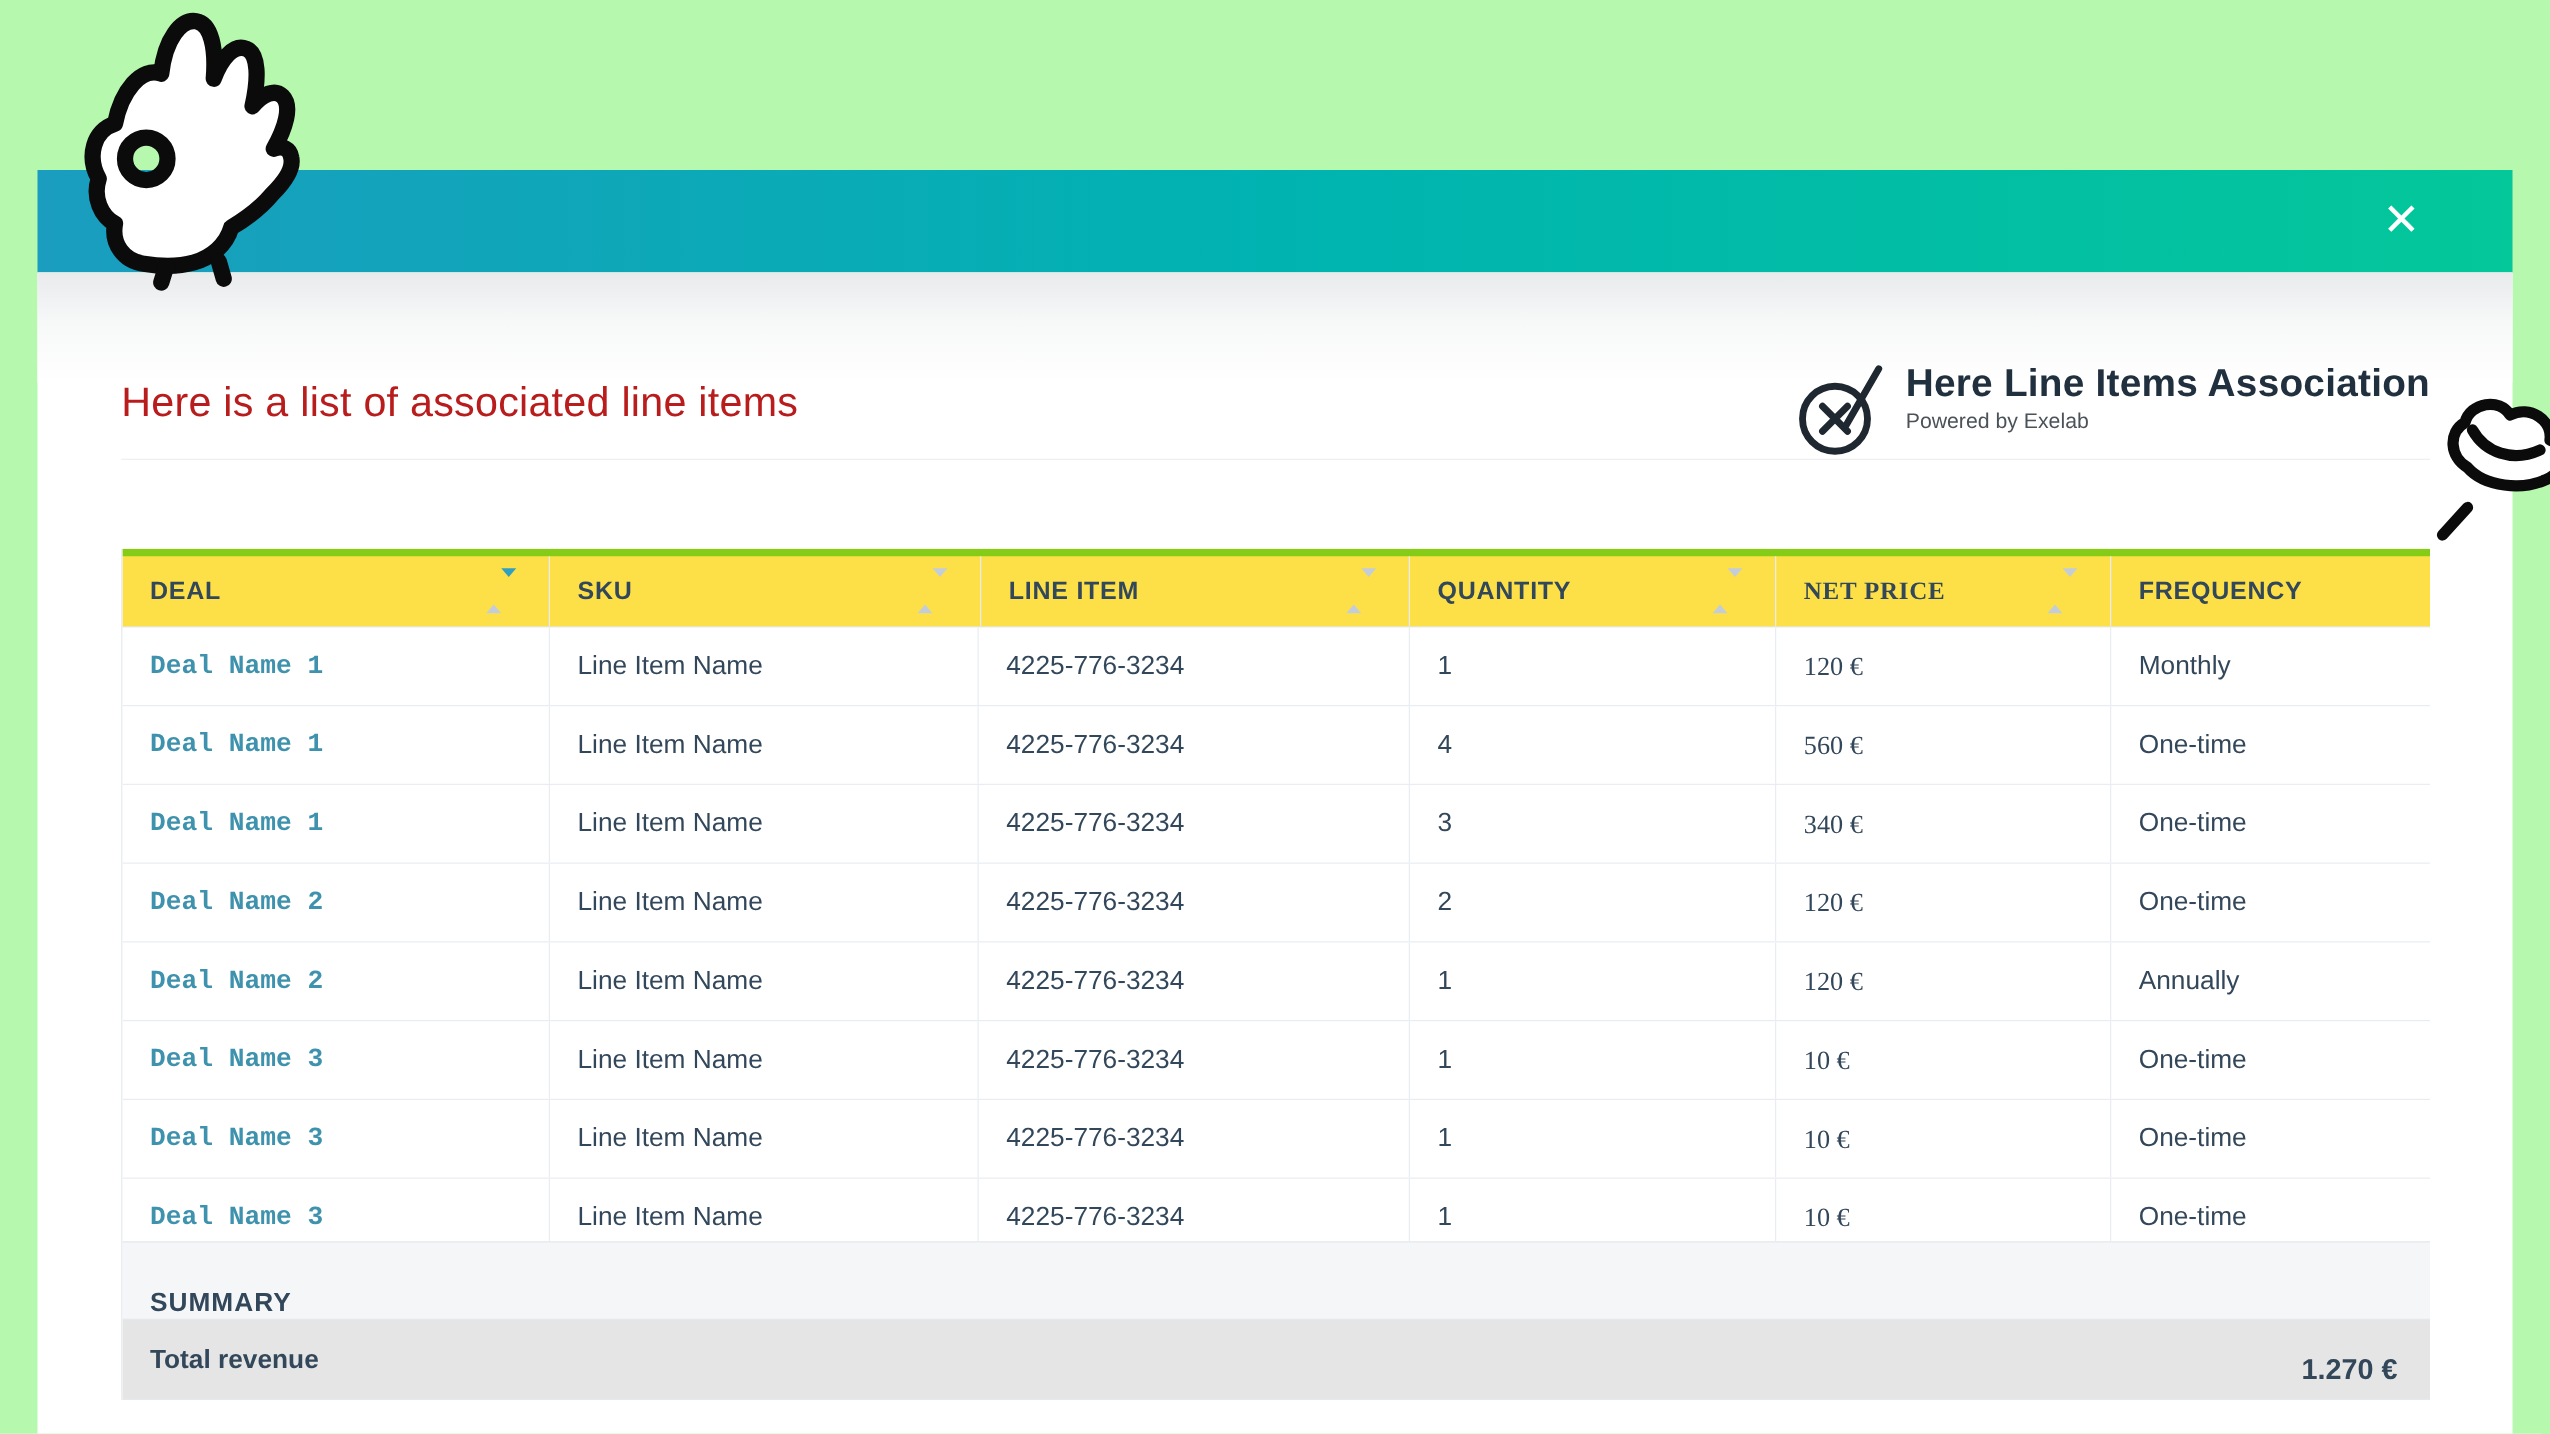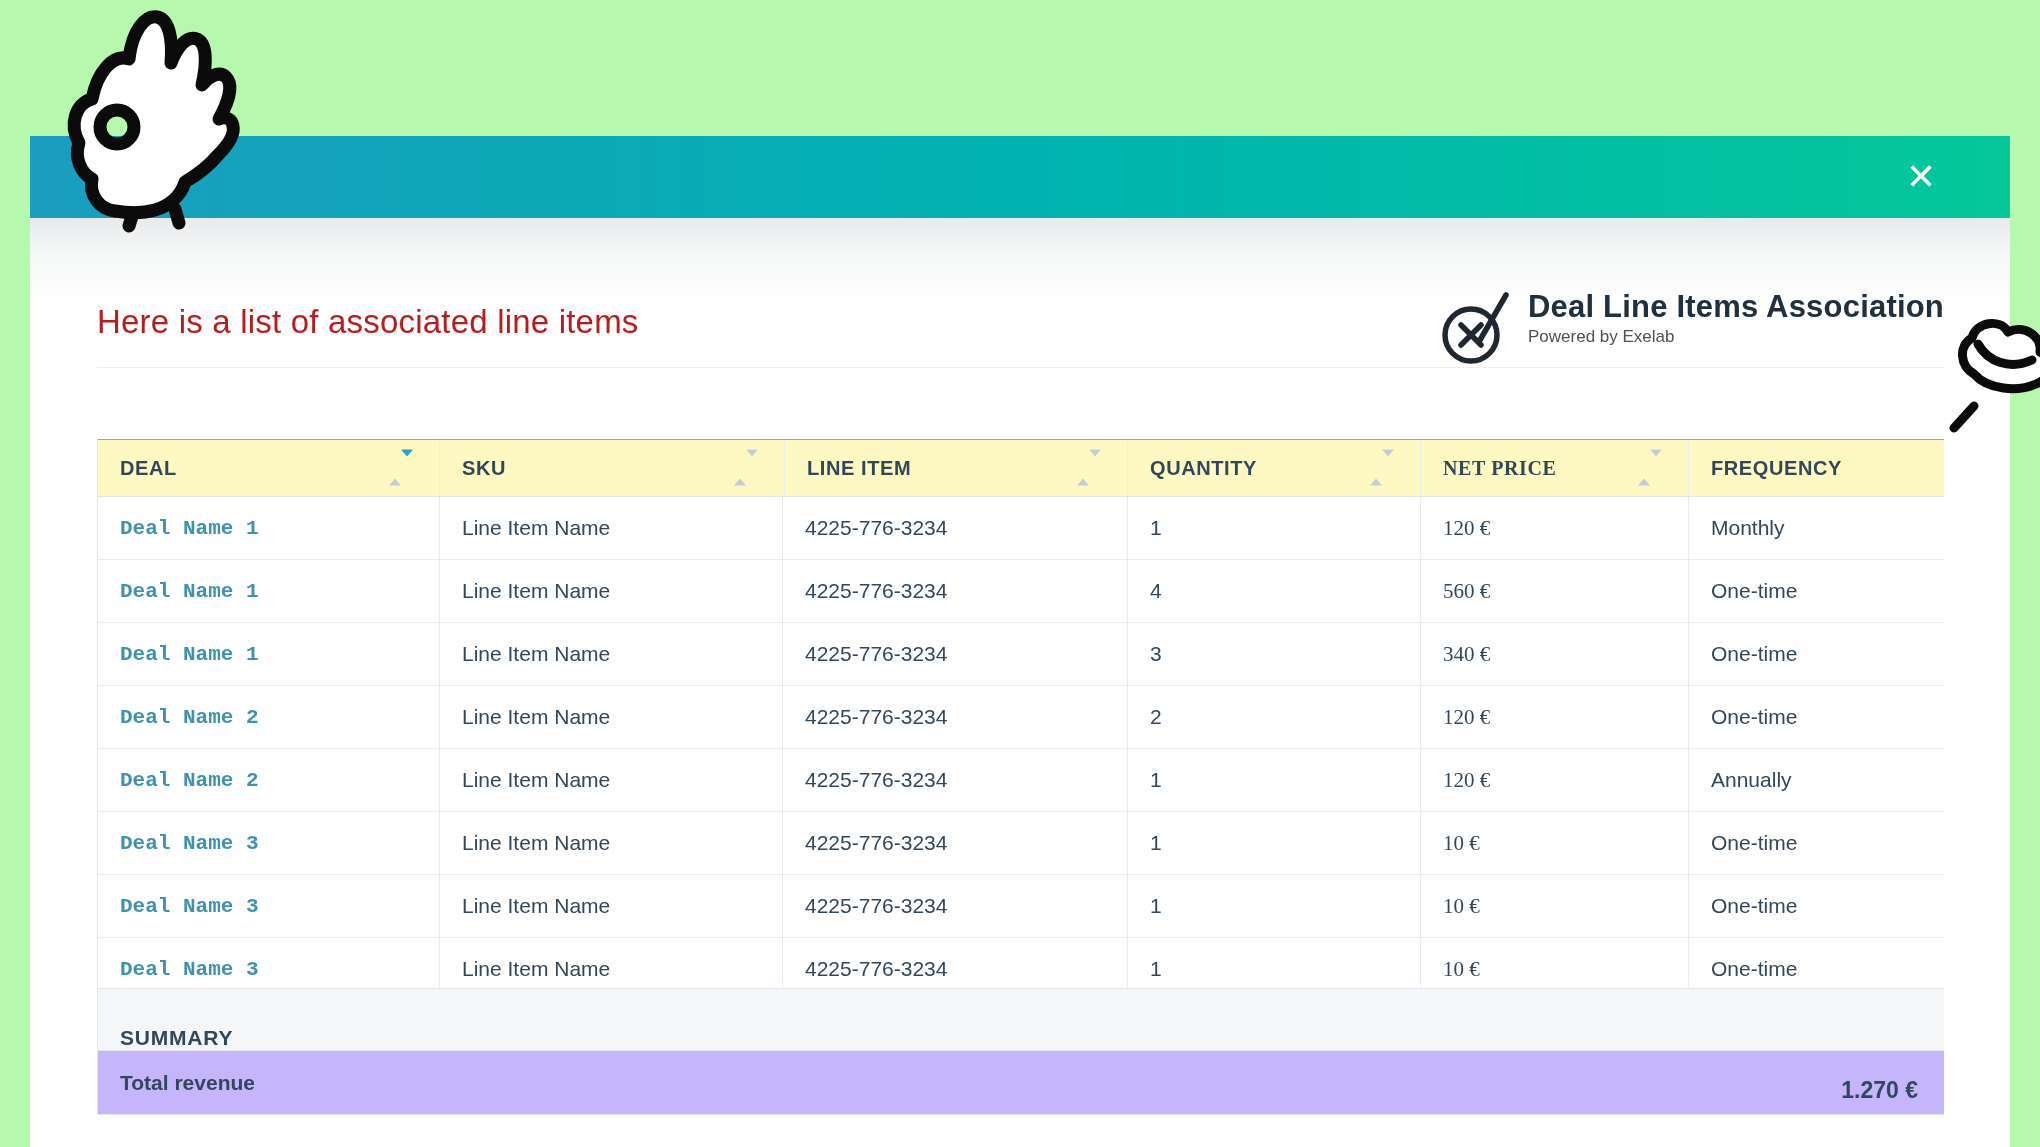"Deal Line Items Association" div.brand-title { text: Deal -> Here }
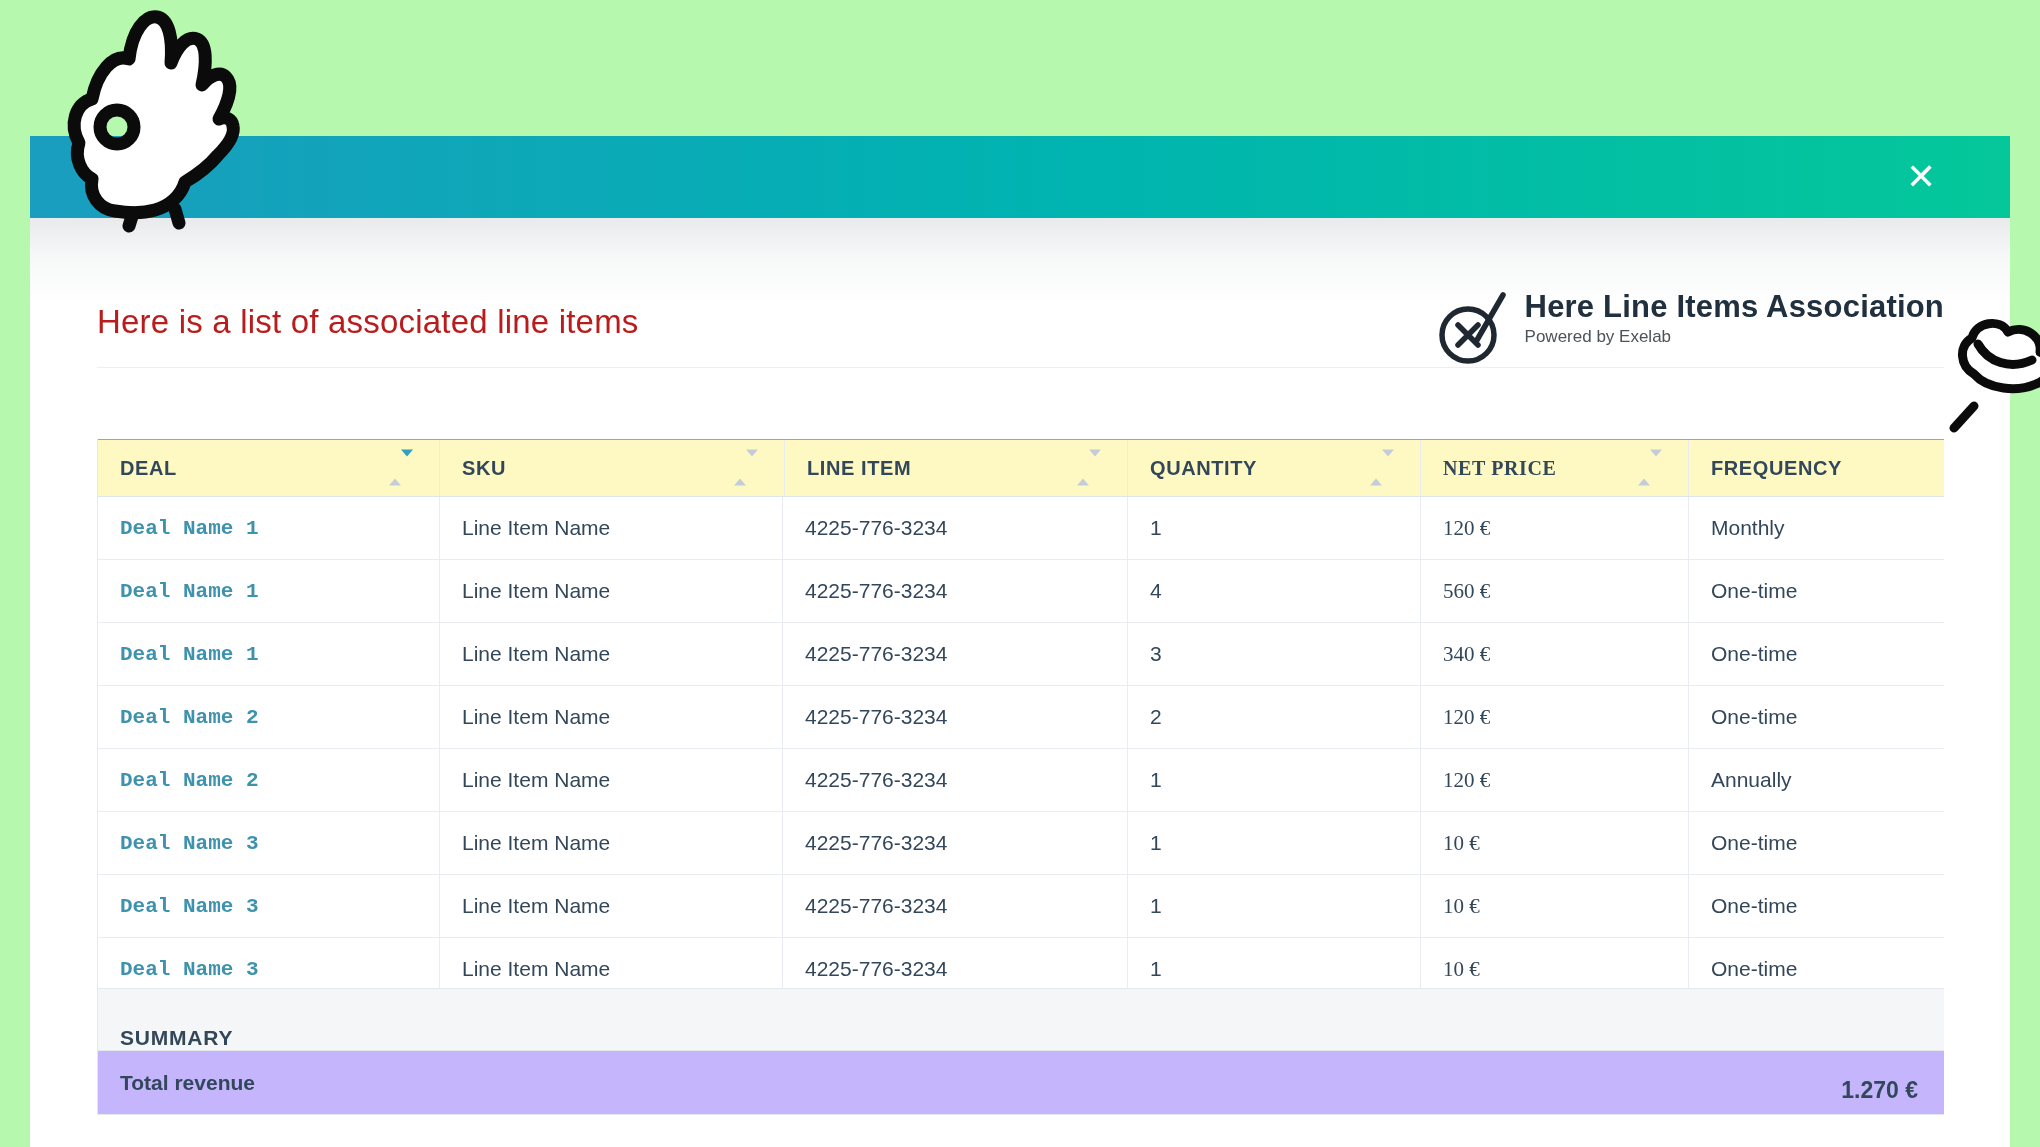"DEAL" .hrow { background: #fef9c3 -> #fde047; border-top: 1px solid #84cc16 -> 6px solid #84cc16 }
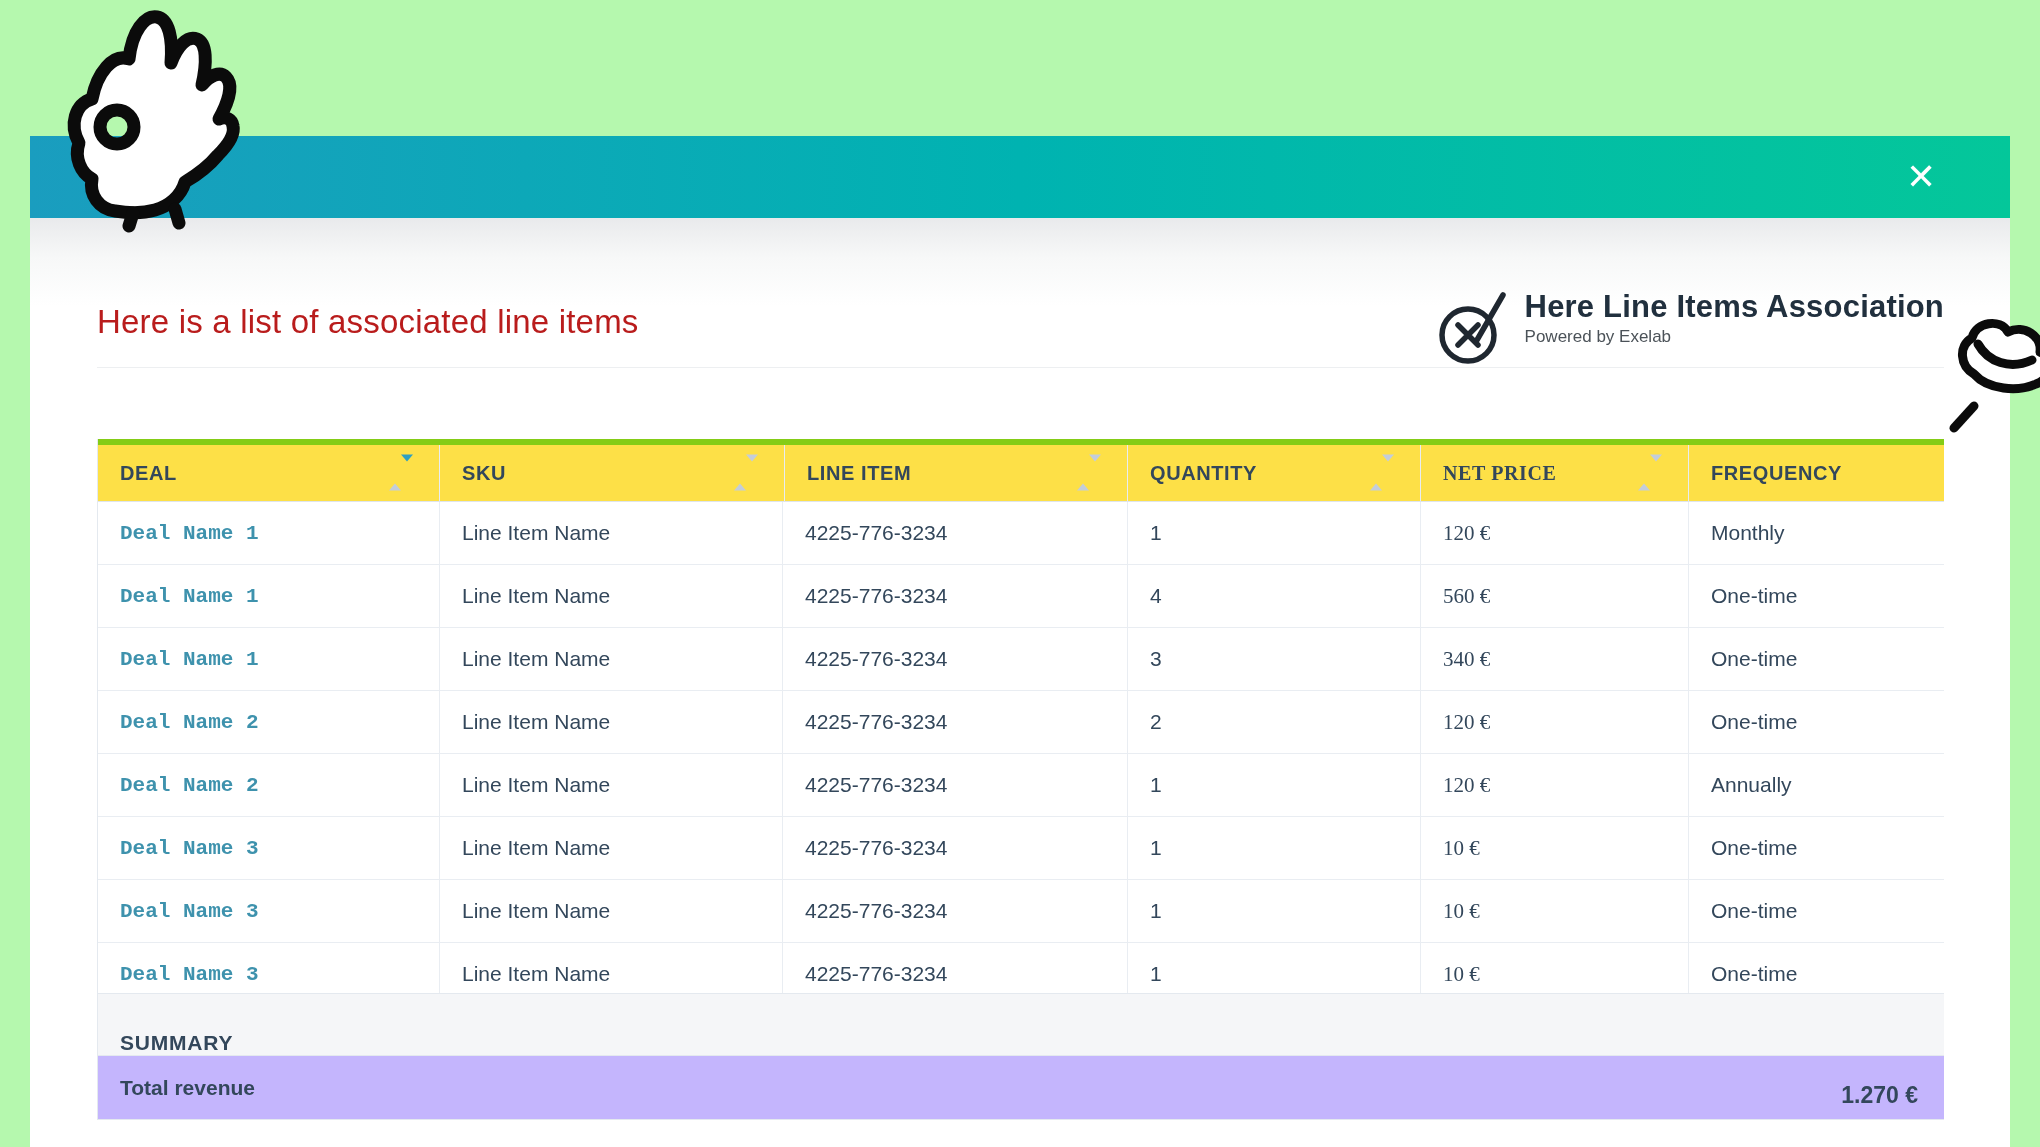"Total revenue" .summary-total { background: #c4b5fd -> #e5e5e5 }
